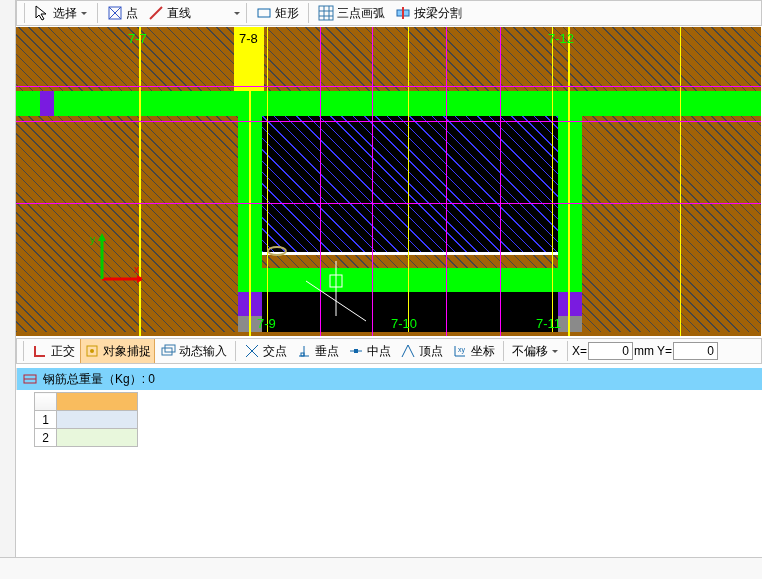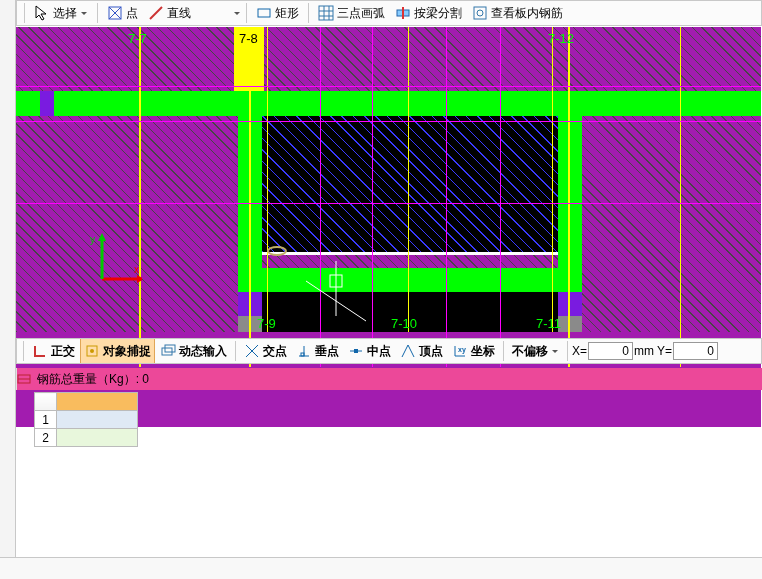"查看板内钢筋" div.tb-btn { html: <div> <svg> <rect></rect> <circle></circle> </svg> <span>查看板内钢筋</span> </div> -> none }
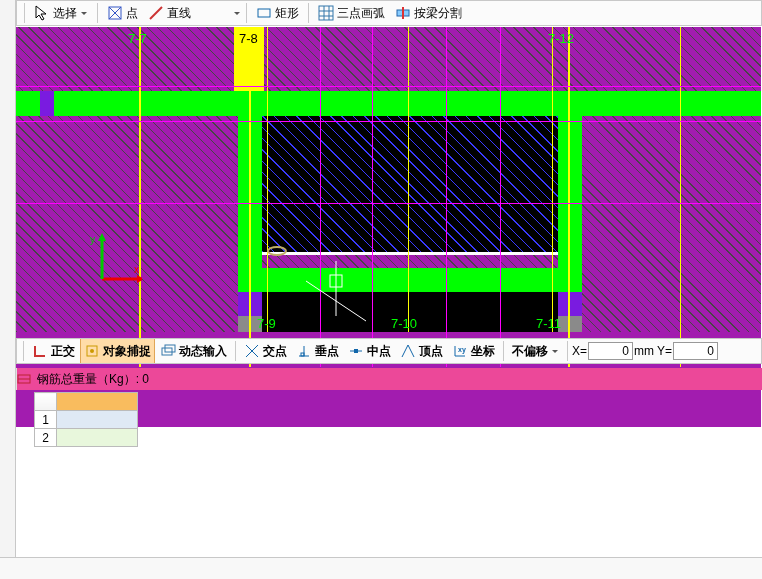"7-7" .canvas { background: #a21caf -> #a16207; height: 400px -> 309px }
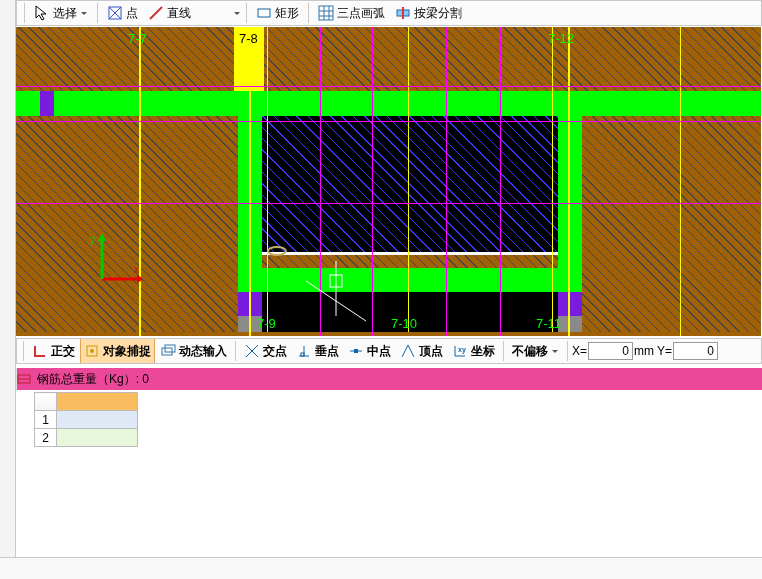"正交" .mid-bar .tb-btn { font-weight: bold -> none }
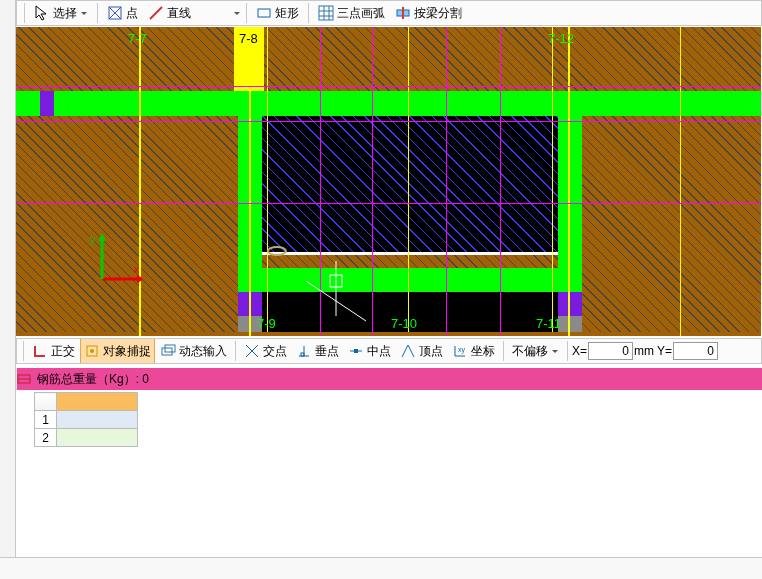"钢筋总重量（Kg）: 0" .info-bar { background: #ec4899 -> #7dd3fc; padding-left: none -> 6px }
